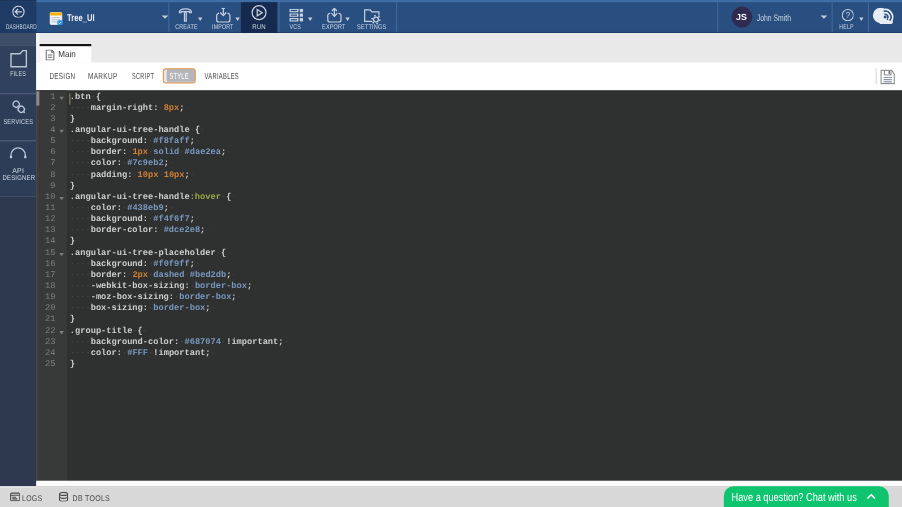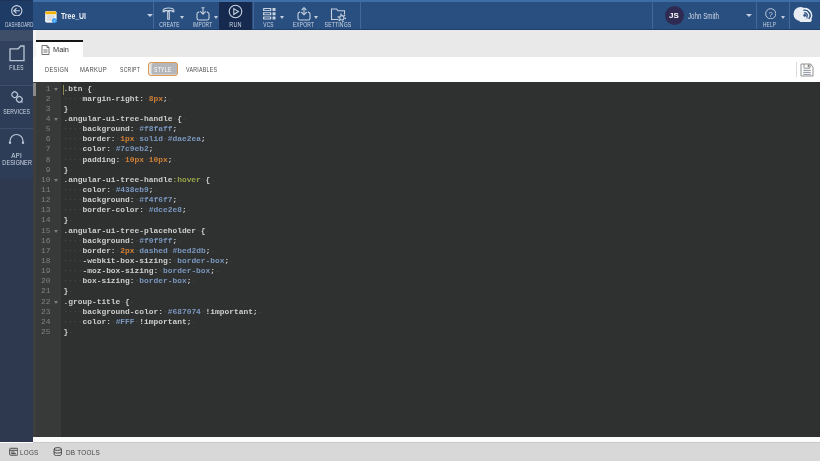"Have a question? Chat with" div.abs { html: none -> <div> <span>Have a question? Chat with us</span> <svg> <path></path> </svg> </div> }
